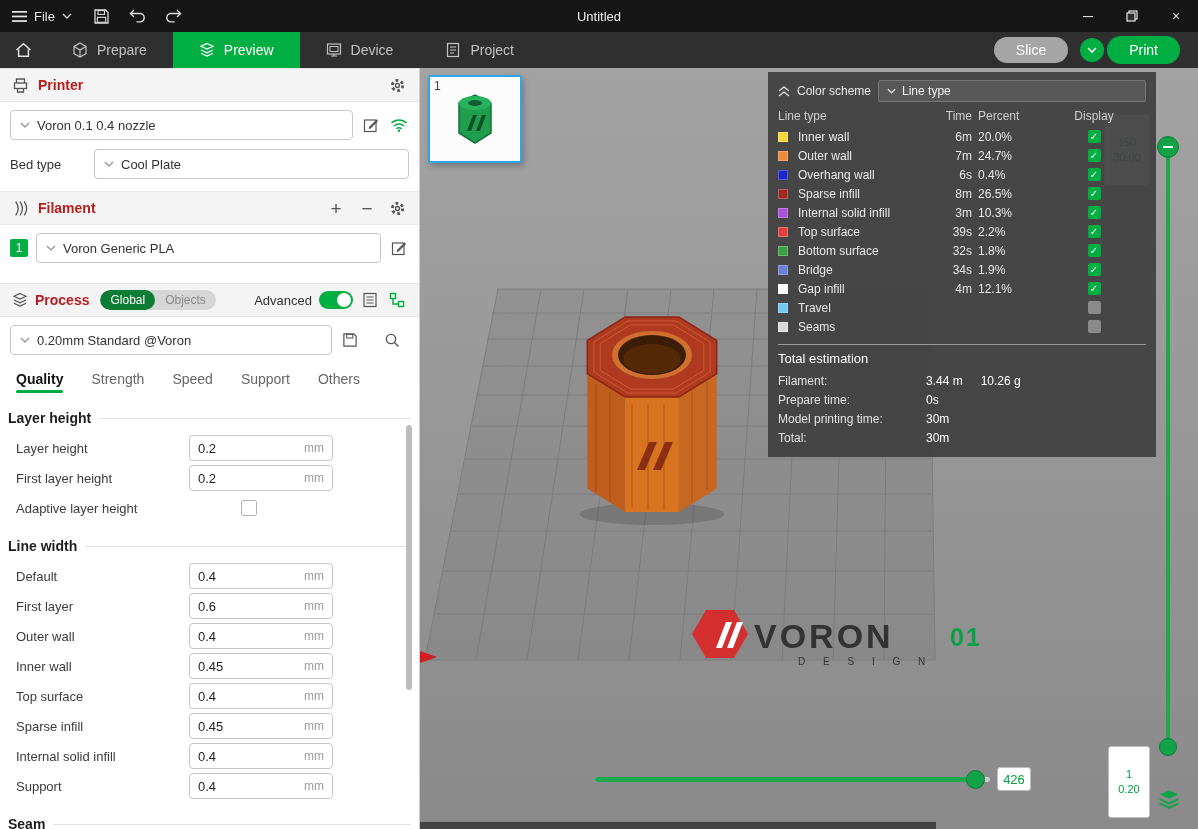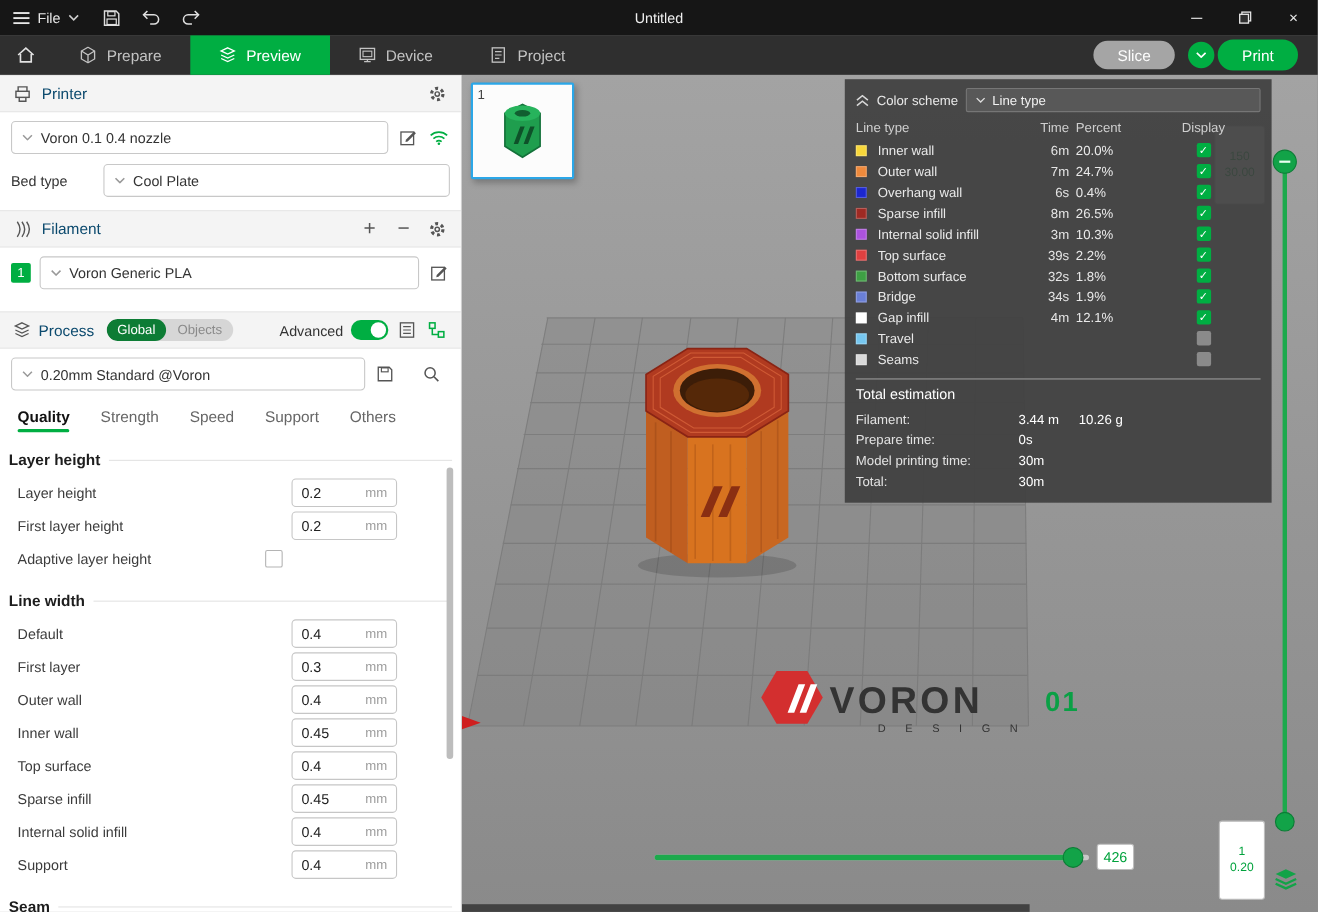"Printer" .sec-head .title { color: #0c4a6e -> #b91c1c; font-weight: normal -> bold }
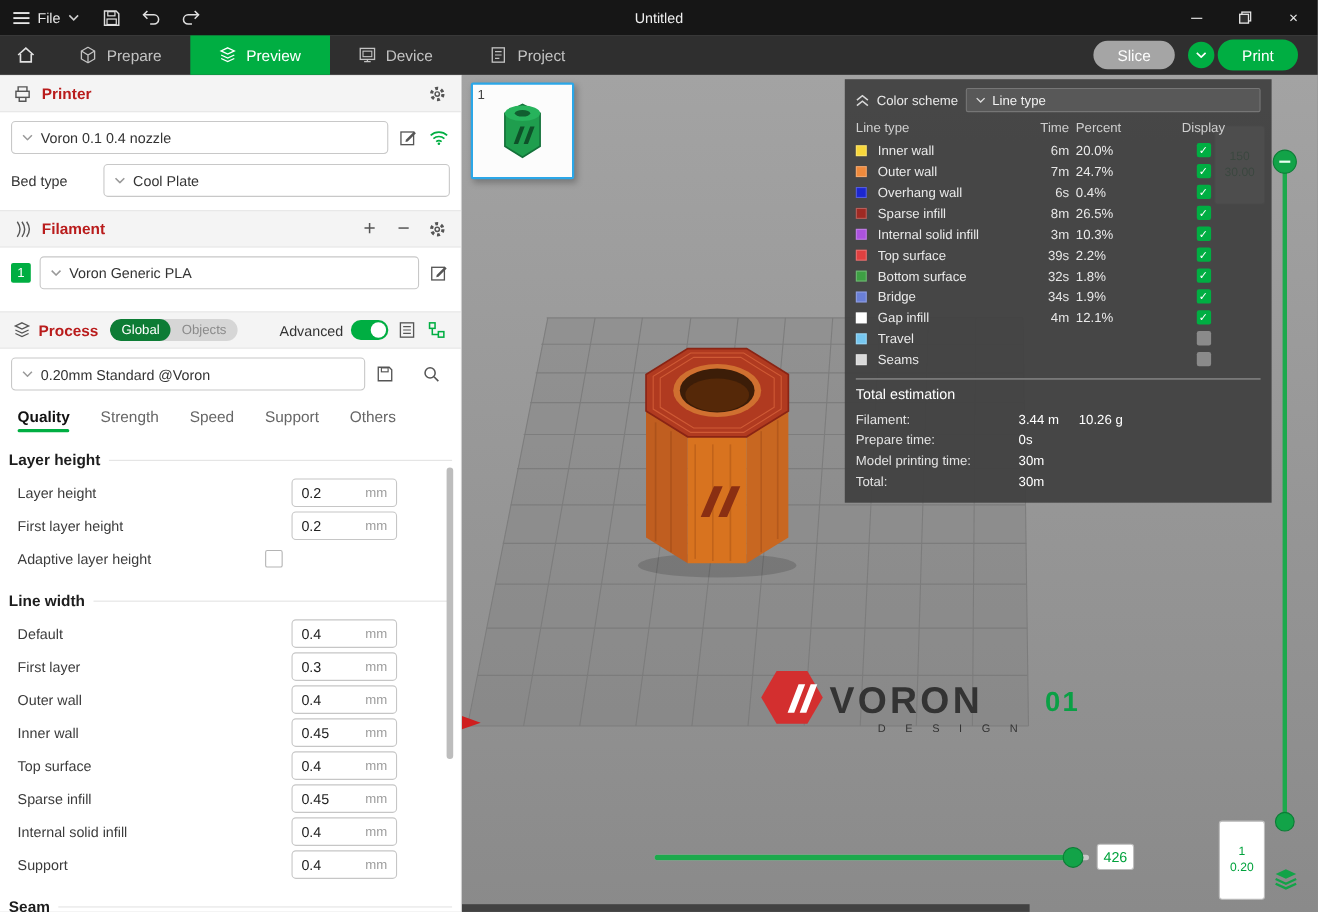"0.2" .pinput { margin-right: 58px -> 86px; width: 96px -> 144px }
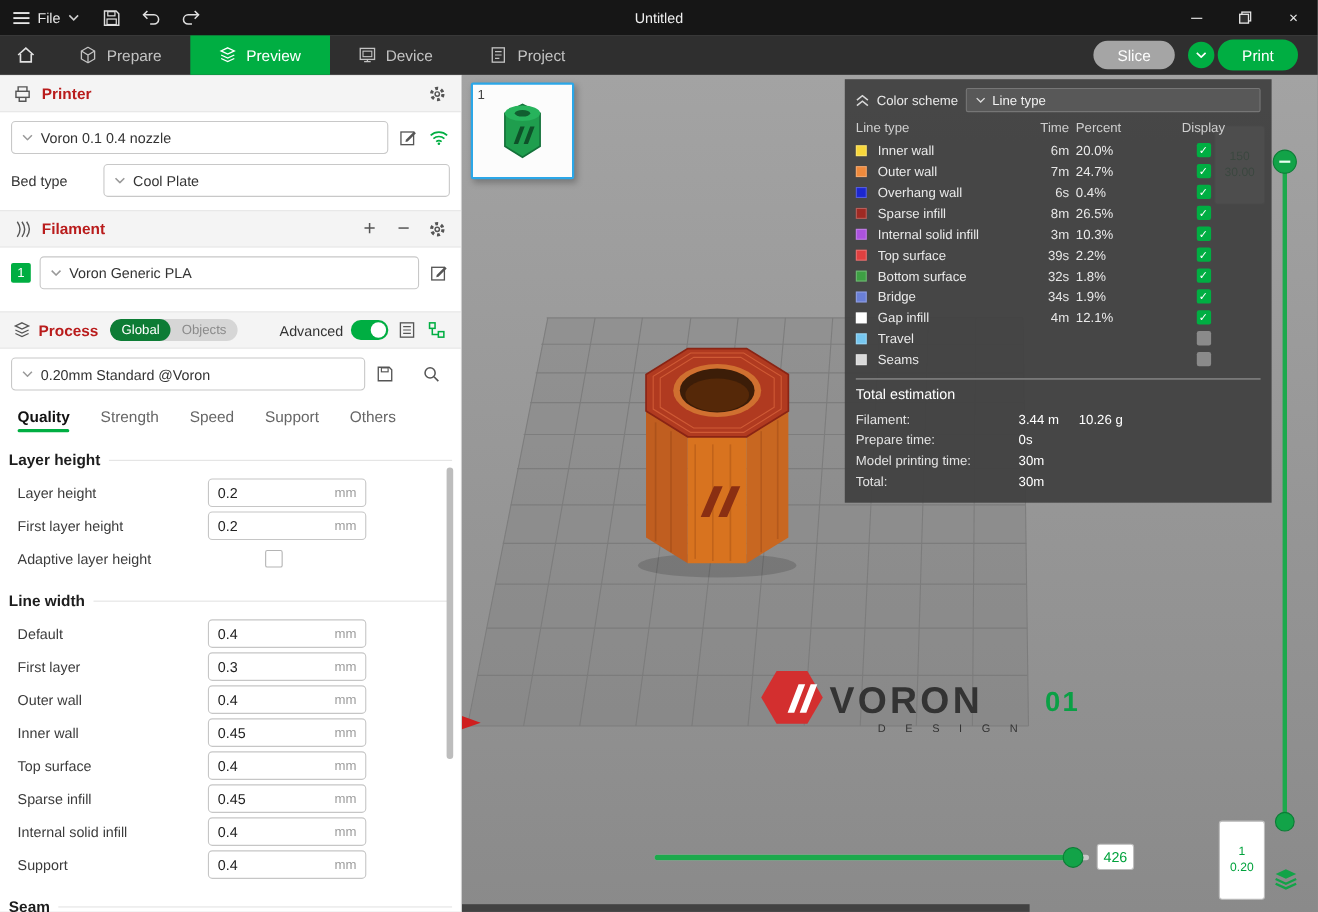"0.3" span.pval { text: 0.3 -> 0.6 }
